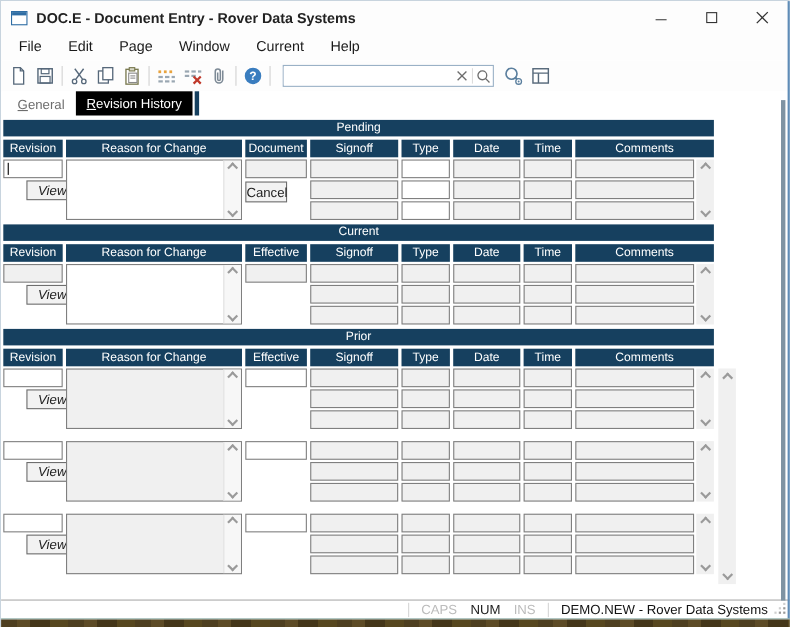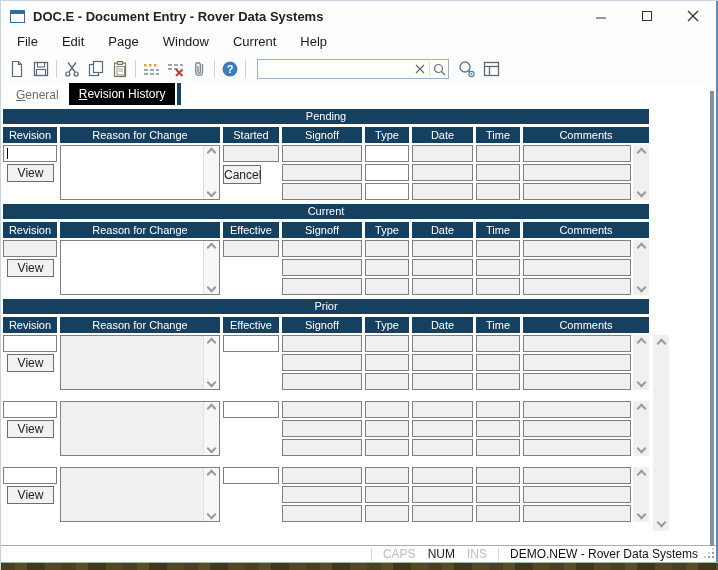"Started" div.colhdr { text: Started -> Document }
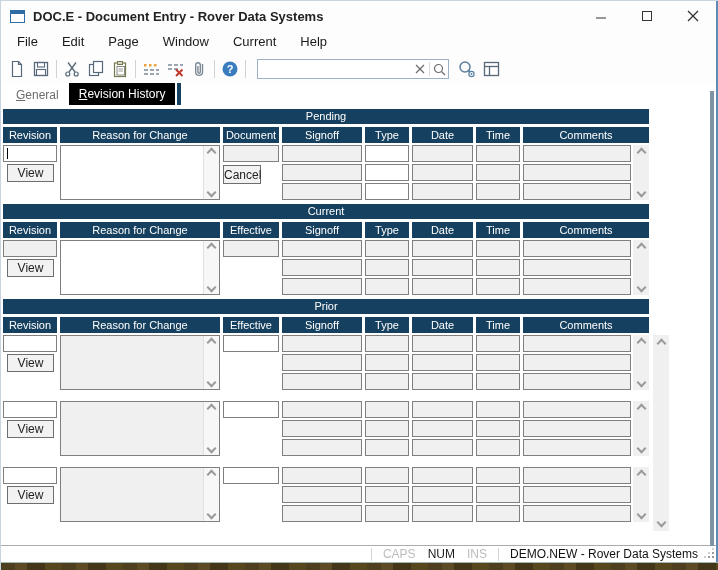"View" .btn.view { font-style: none -> italic; margin-left: 4px -> 21px }
